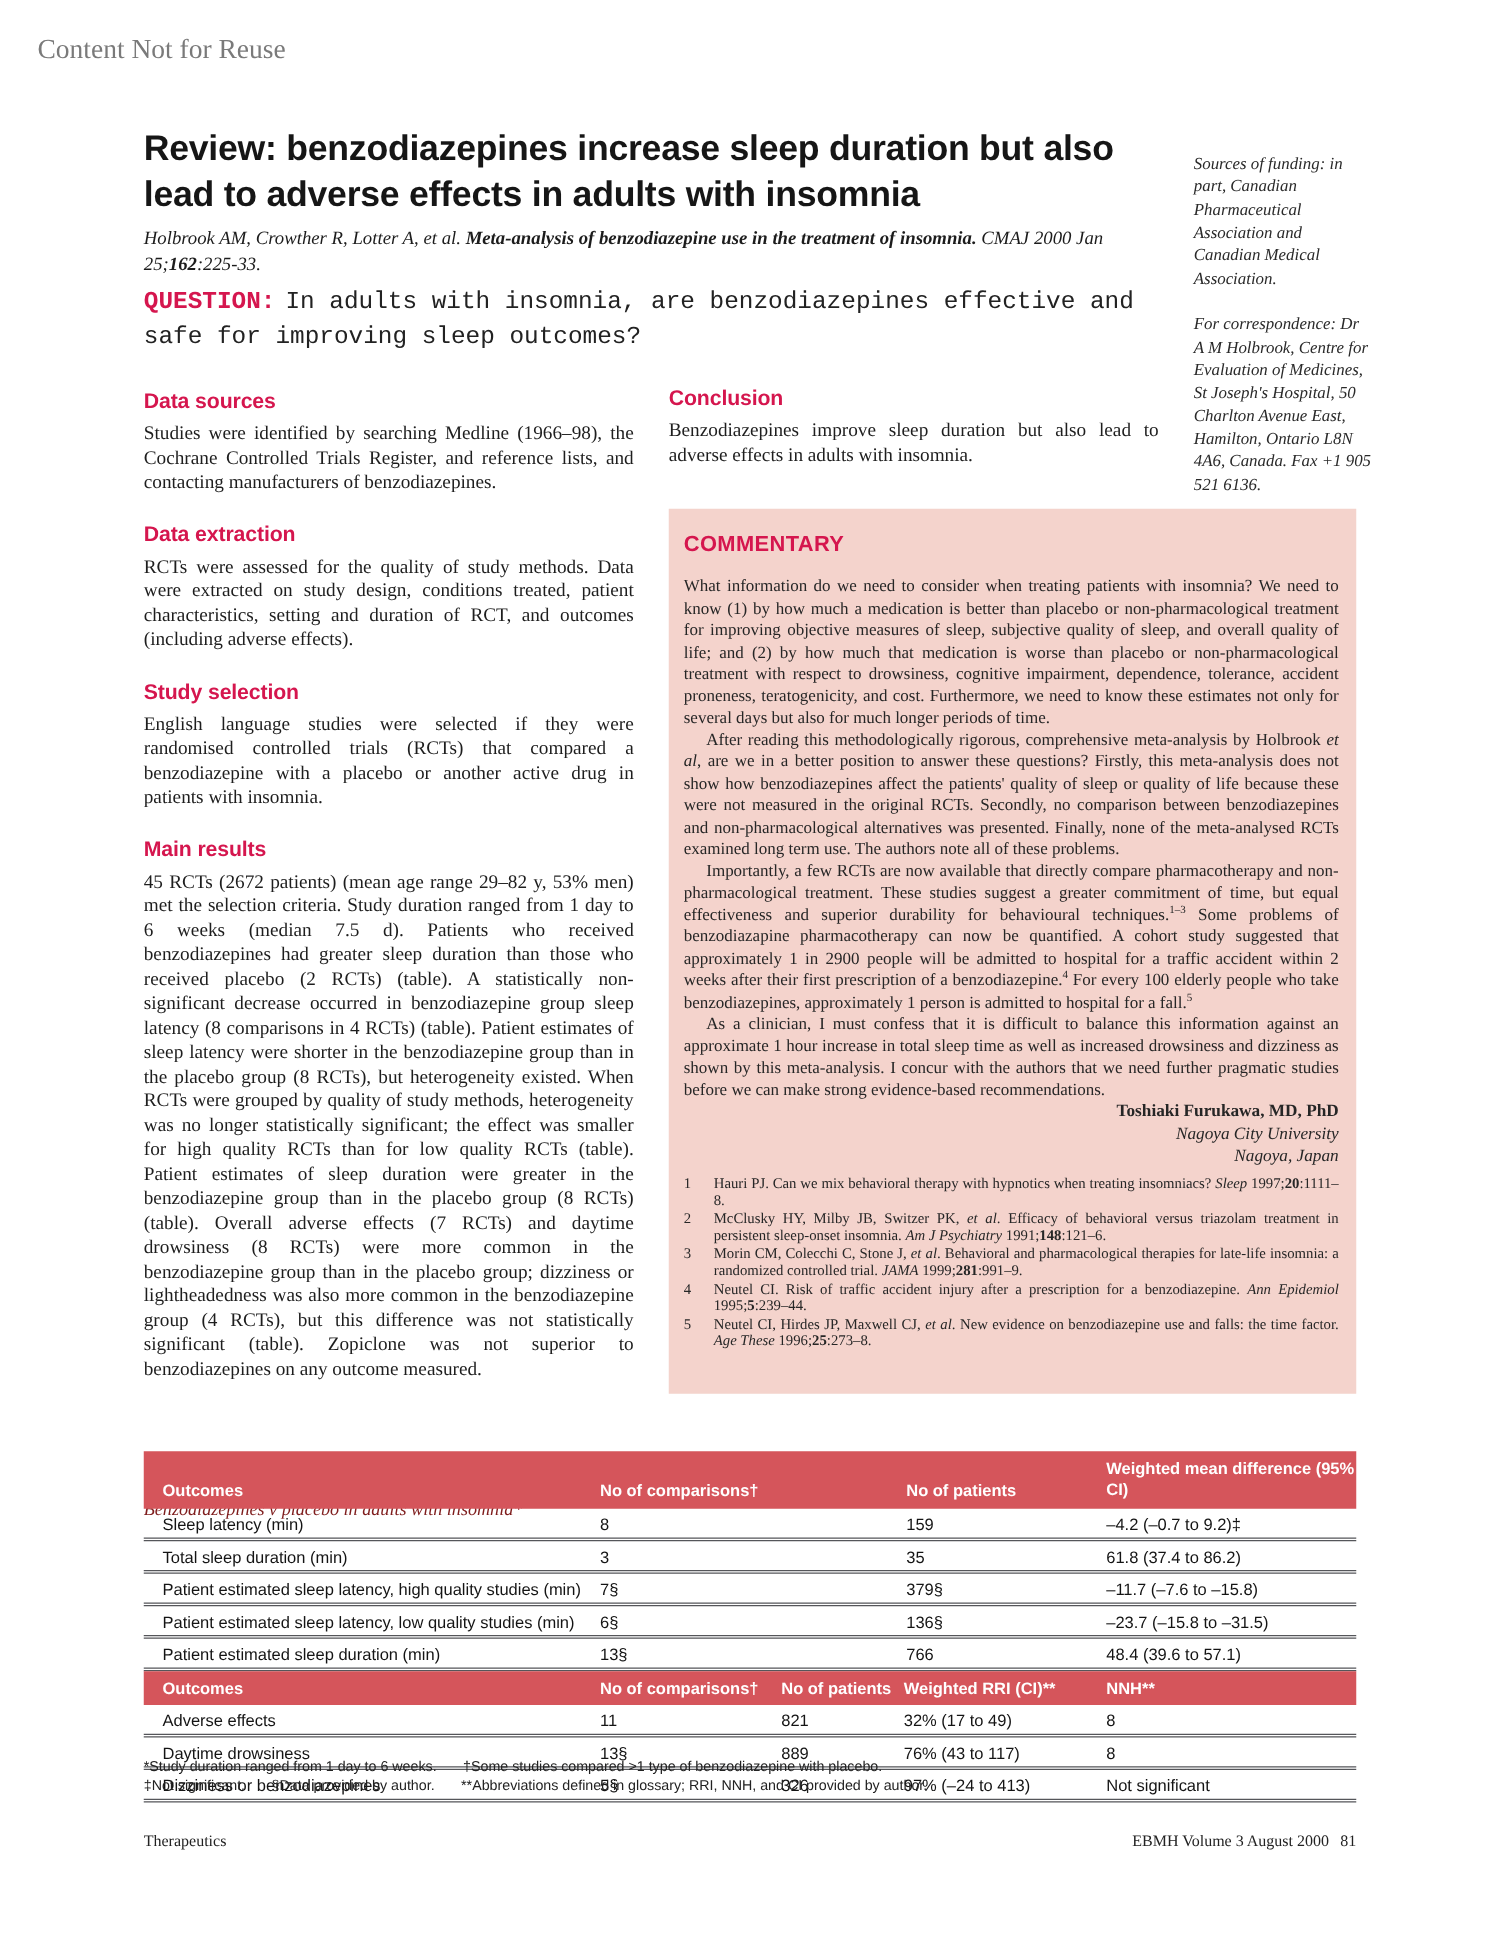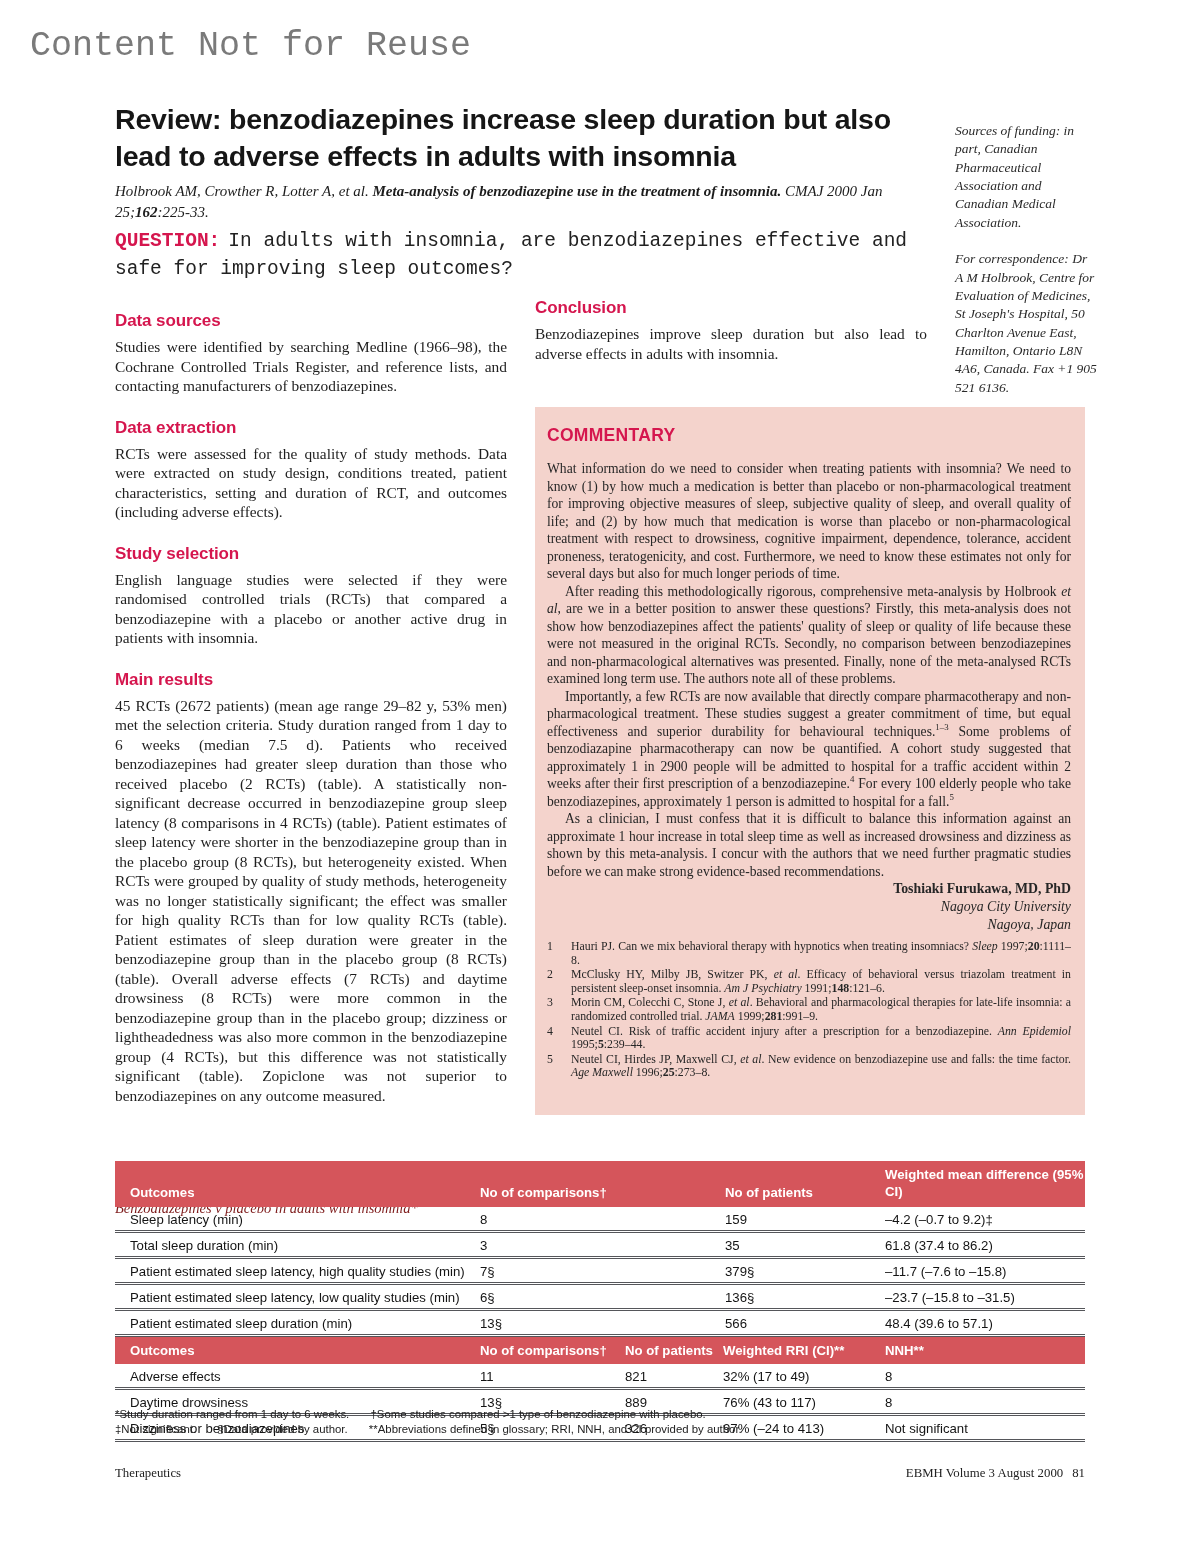"Content Not for Reuse" .watermark { font-family: Liberation Mono, monospace -> Liberation Serif, serif; font-size: 35px -> 22px }
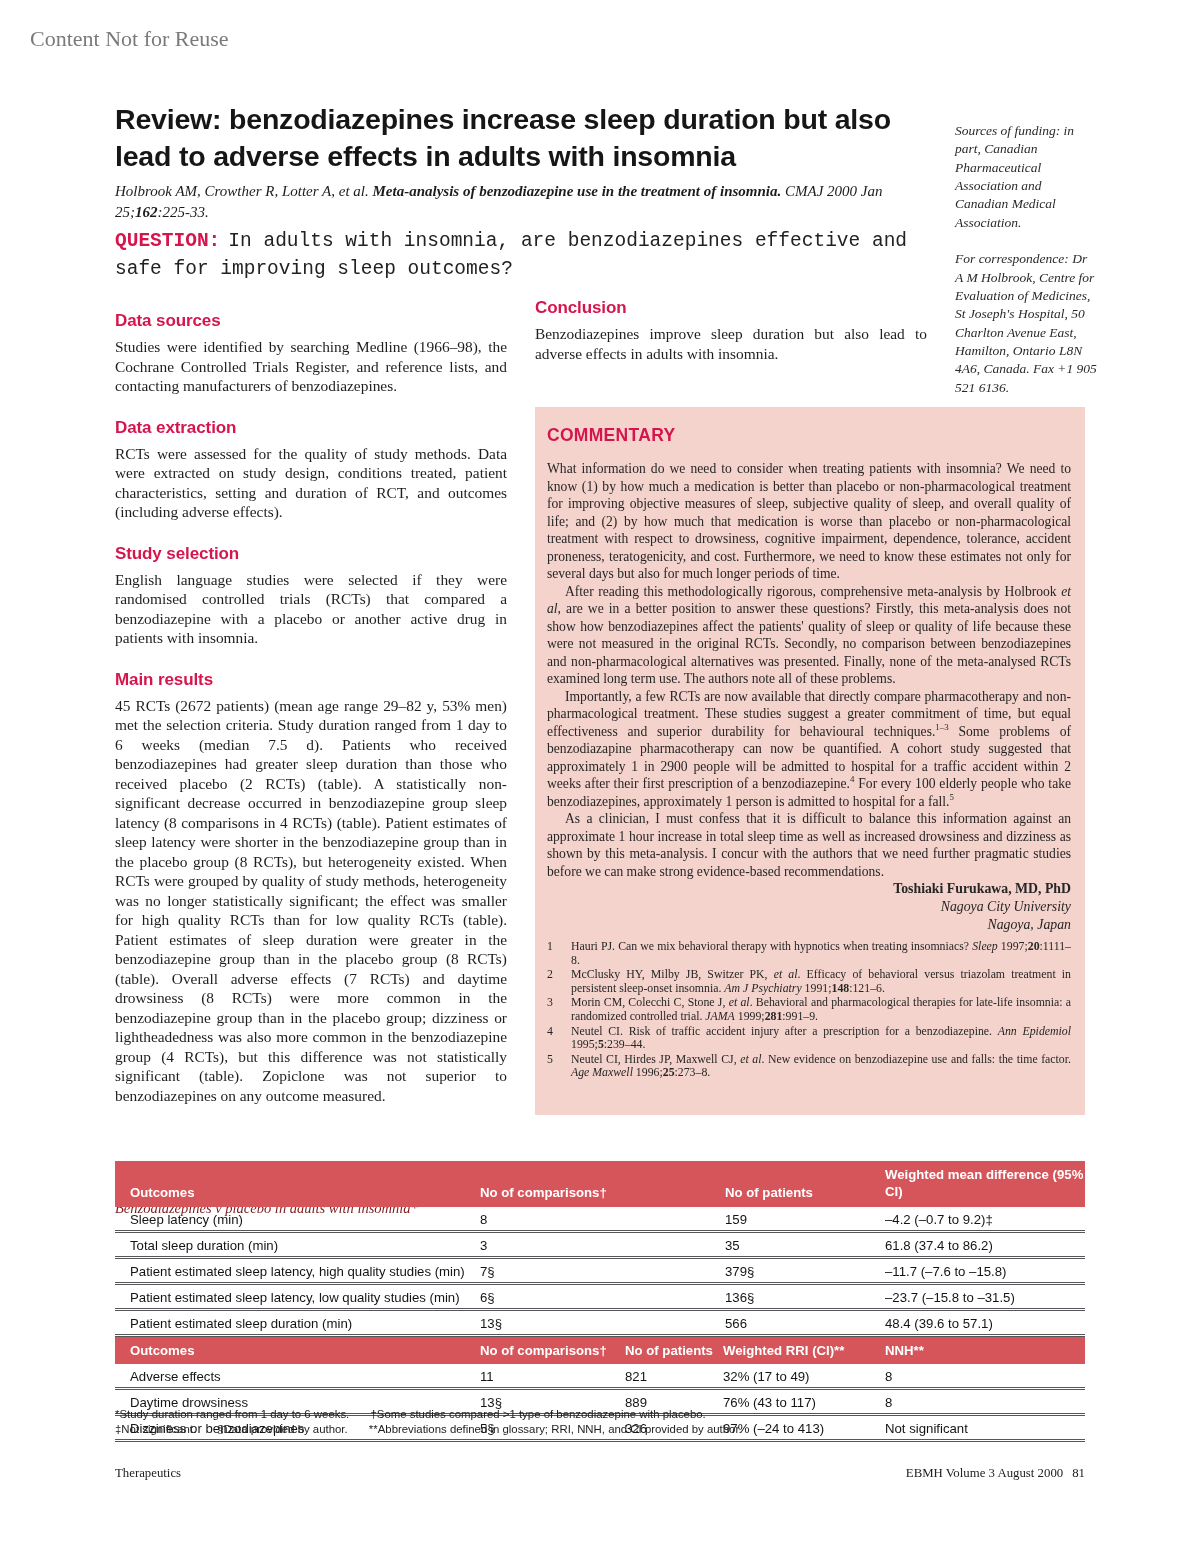"Conclusion" .col-mid { top: 298px -> 309px }
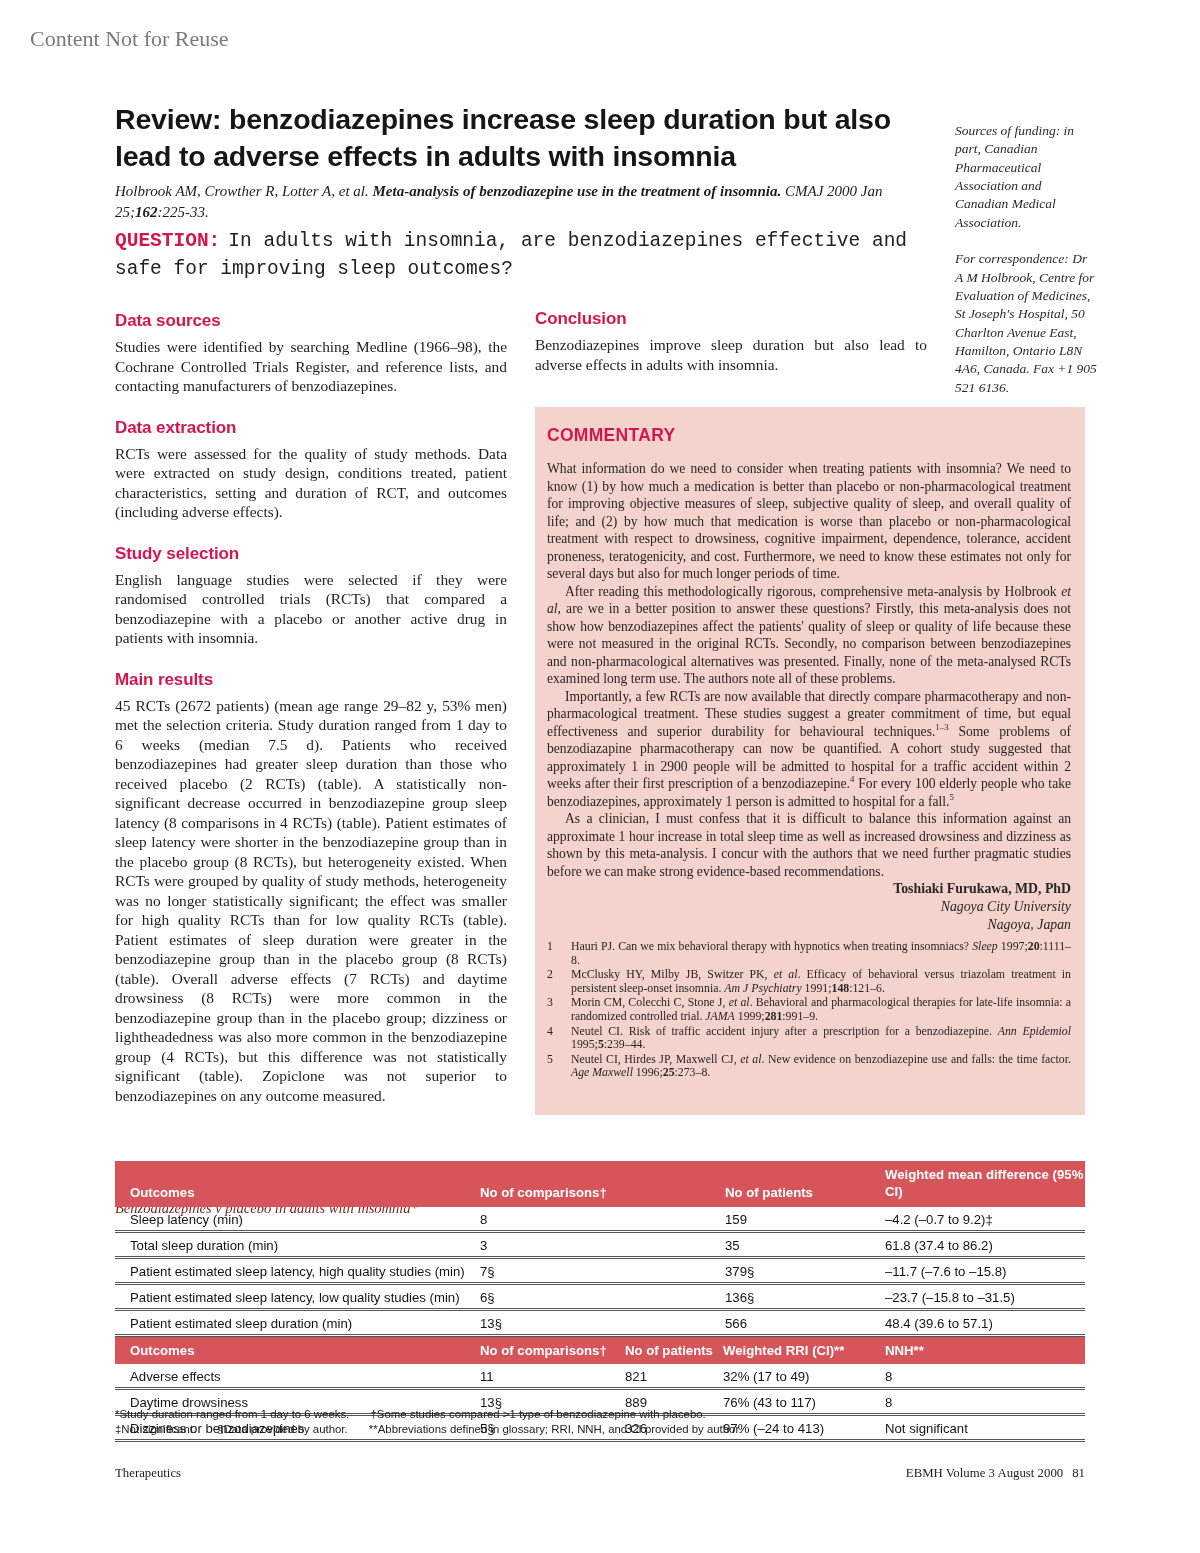"Age Maxwell" span.i { text: Maxwell -> These }
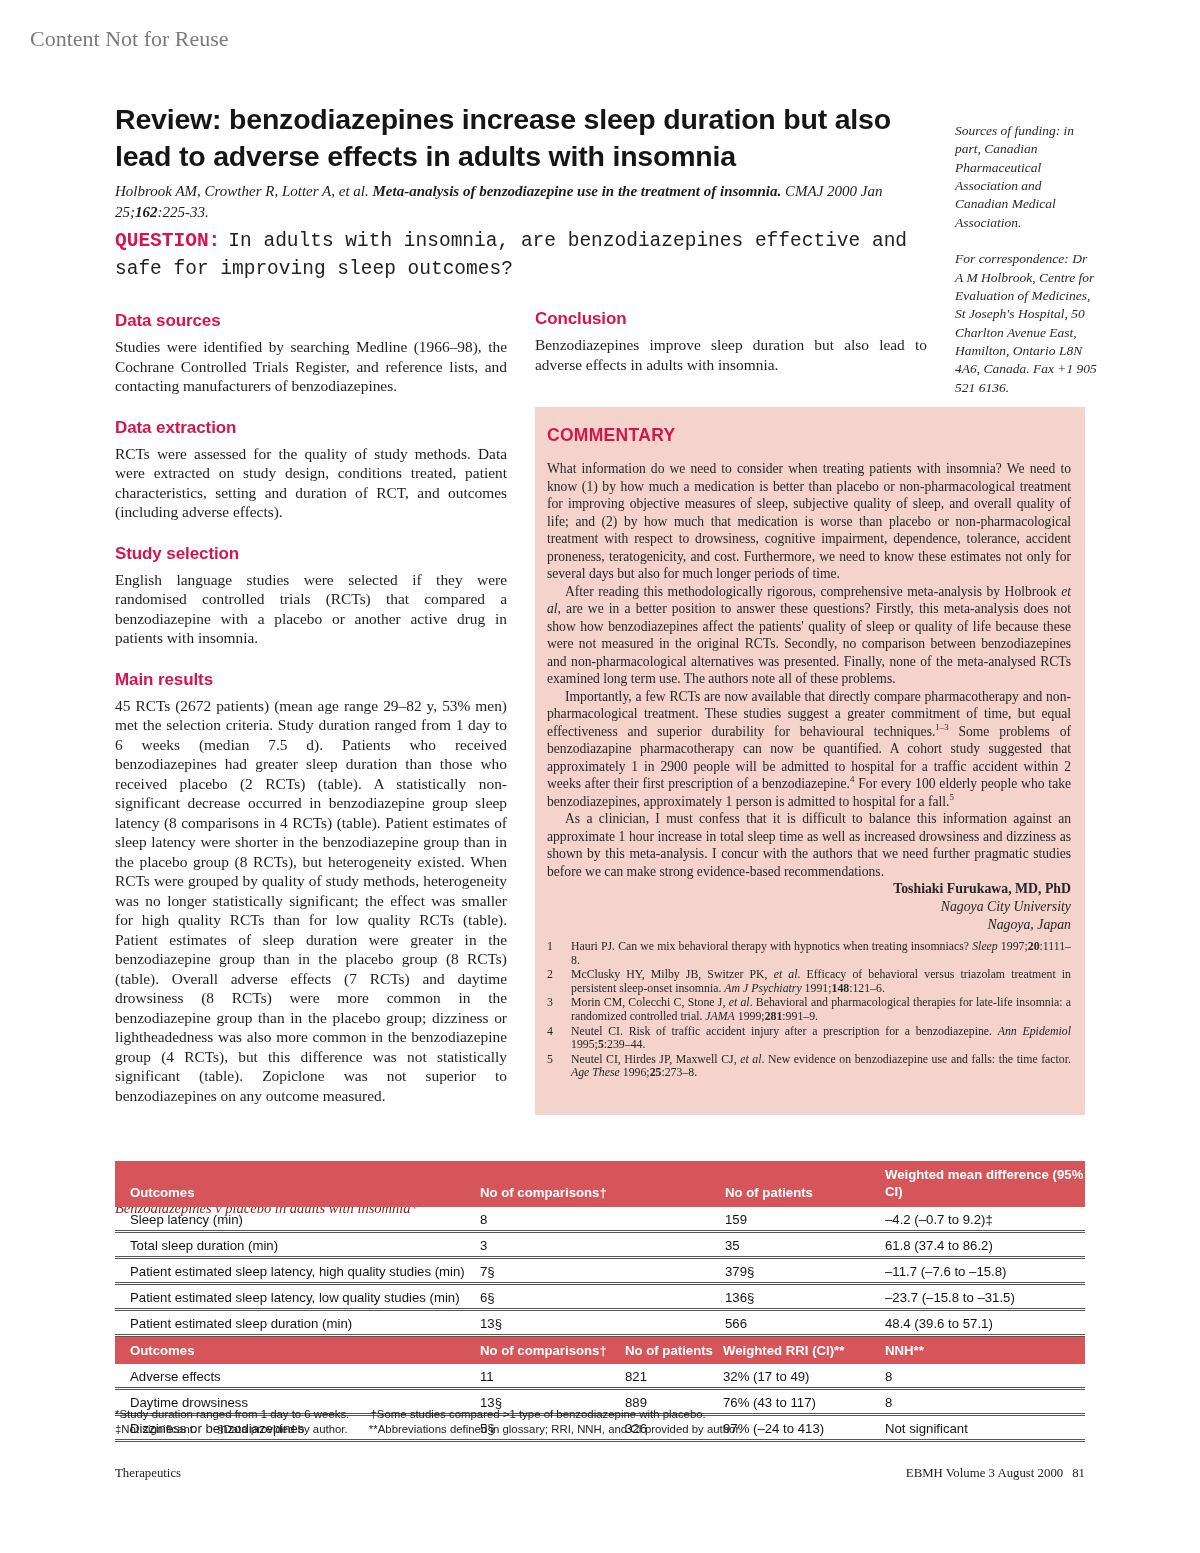"566" span { text: 566 -> 766 }
